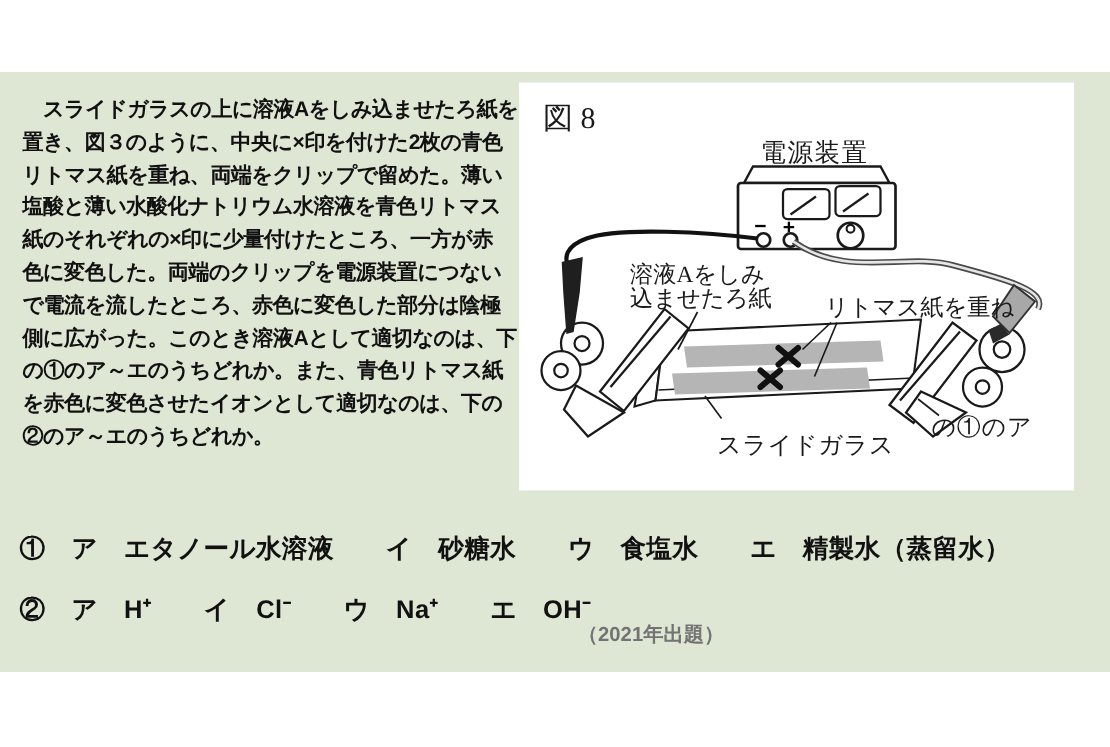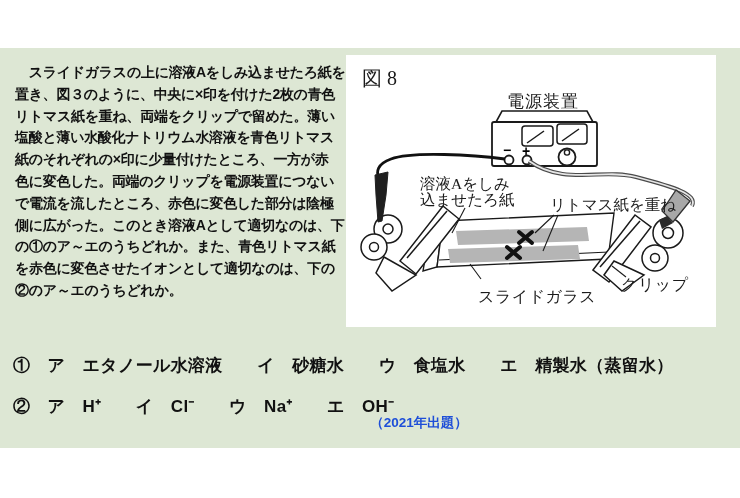"クリップ" div.fig-label { text: クリップ -> の①のア }
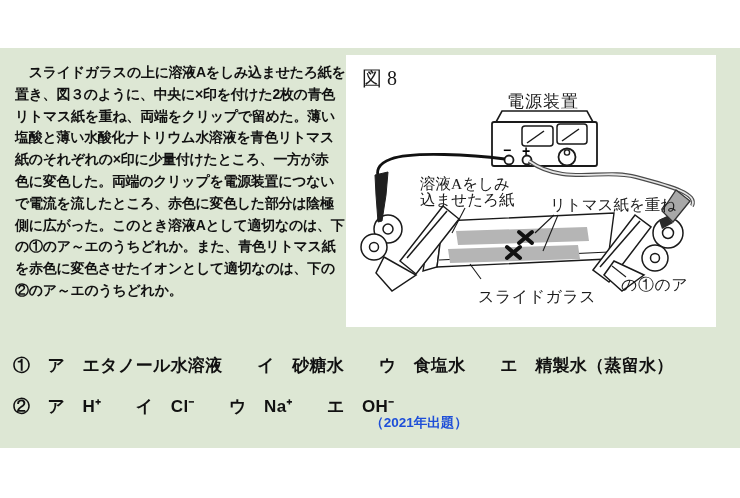"（2021年出題）" .source-note { color: #1d4ed8 -> #737373; left: 419px -> 434px }
